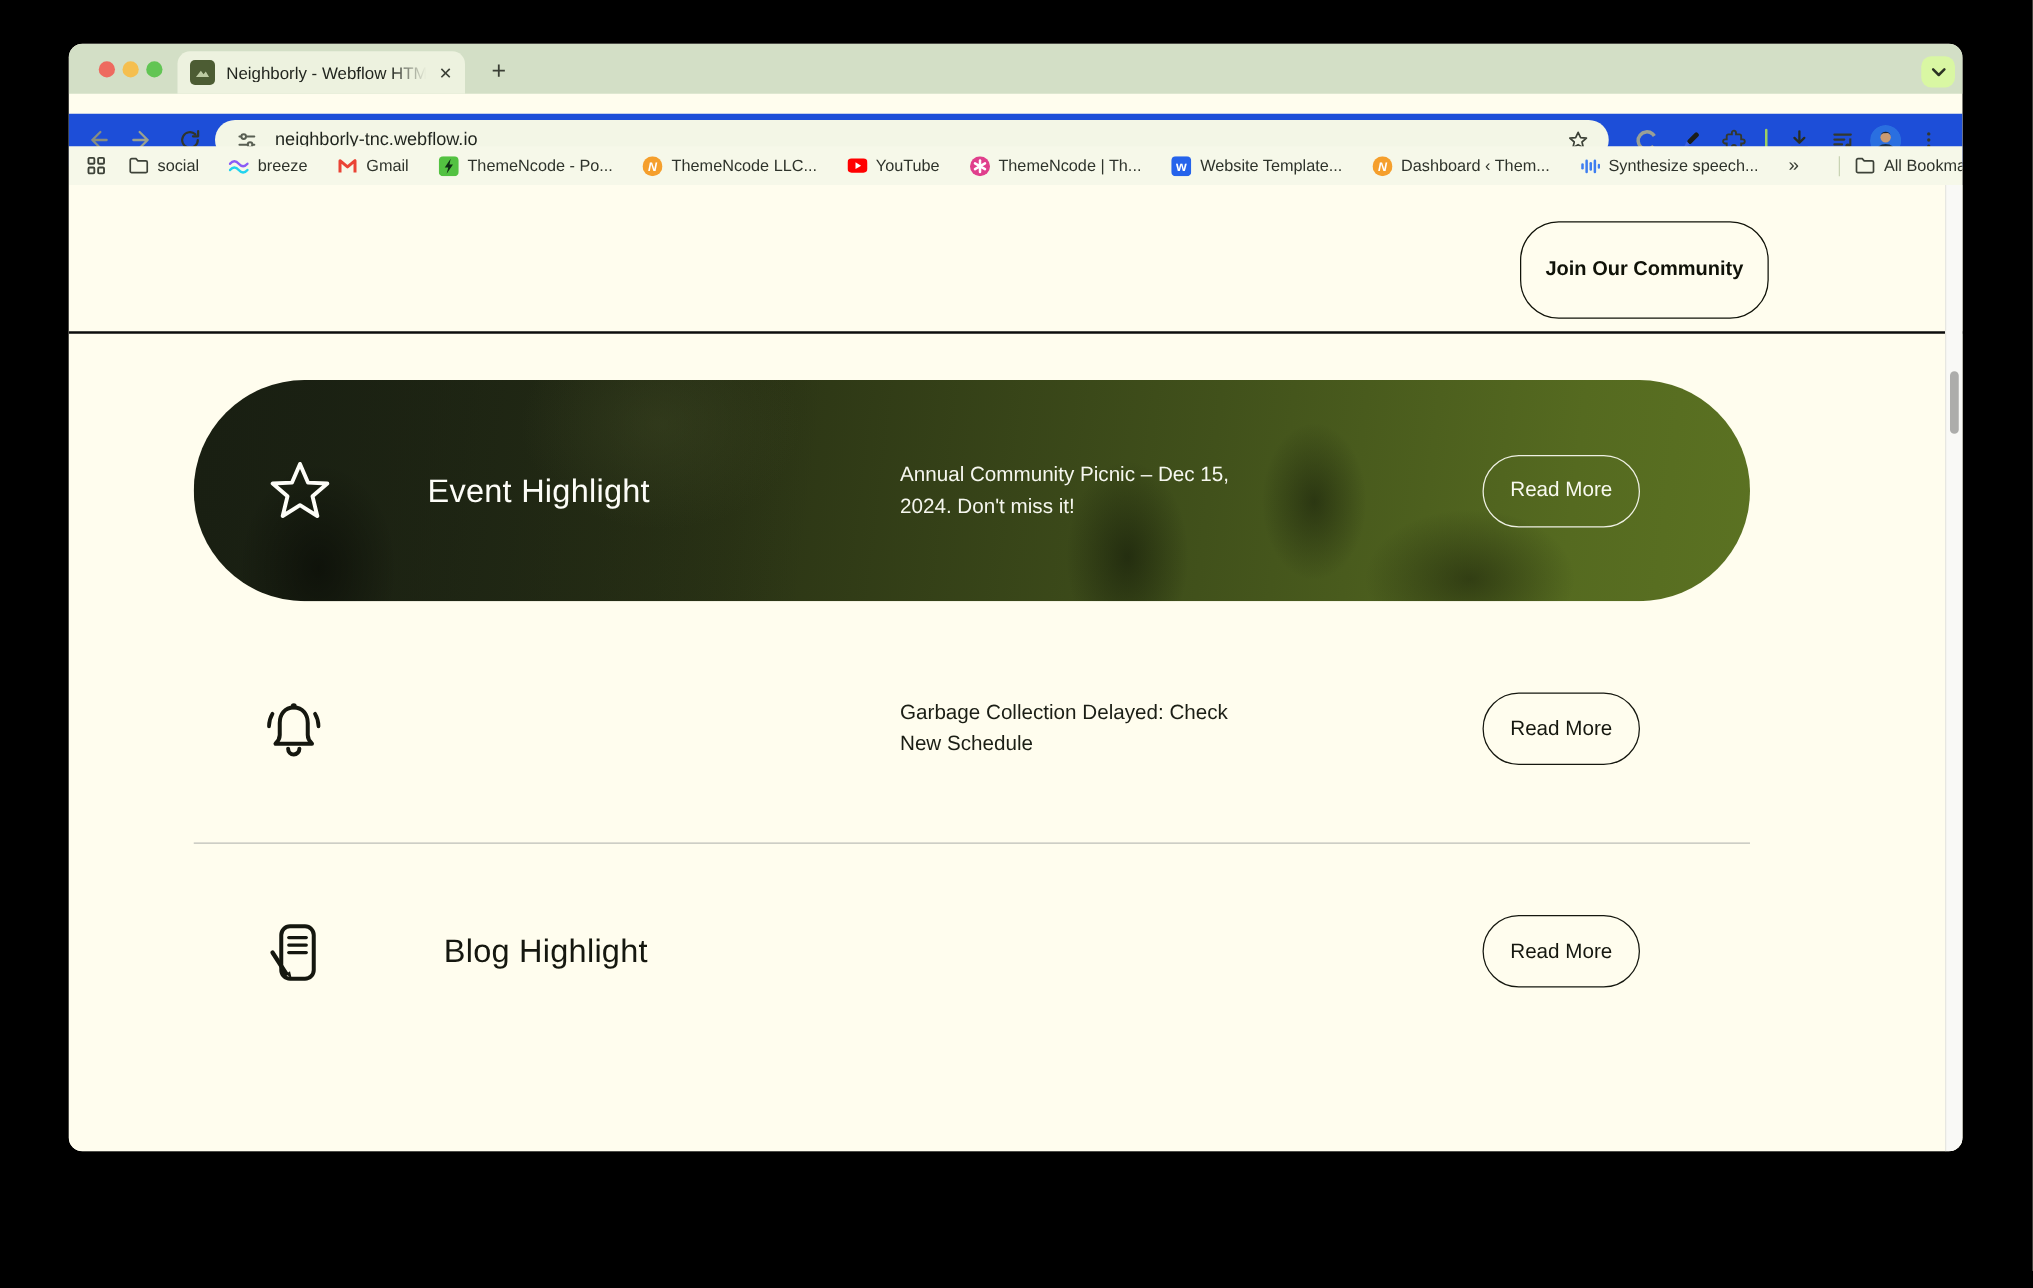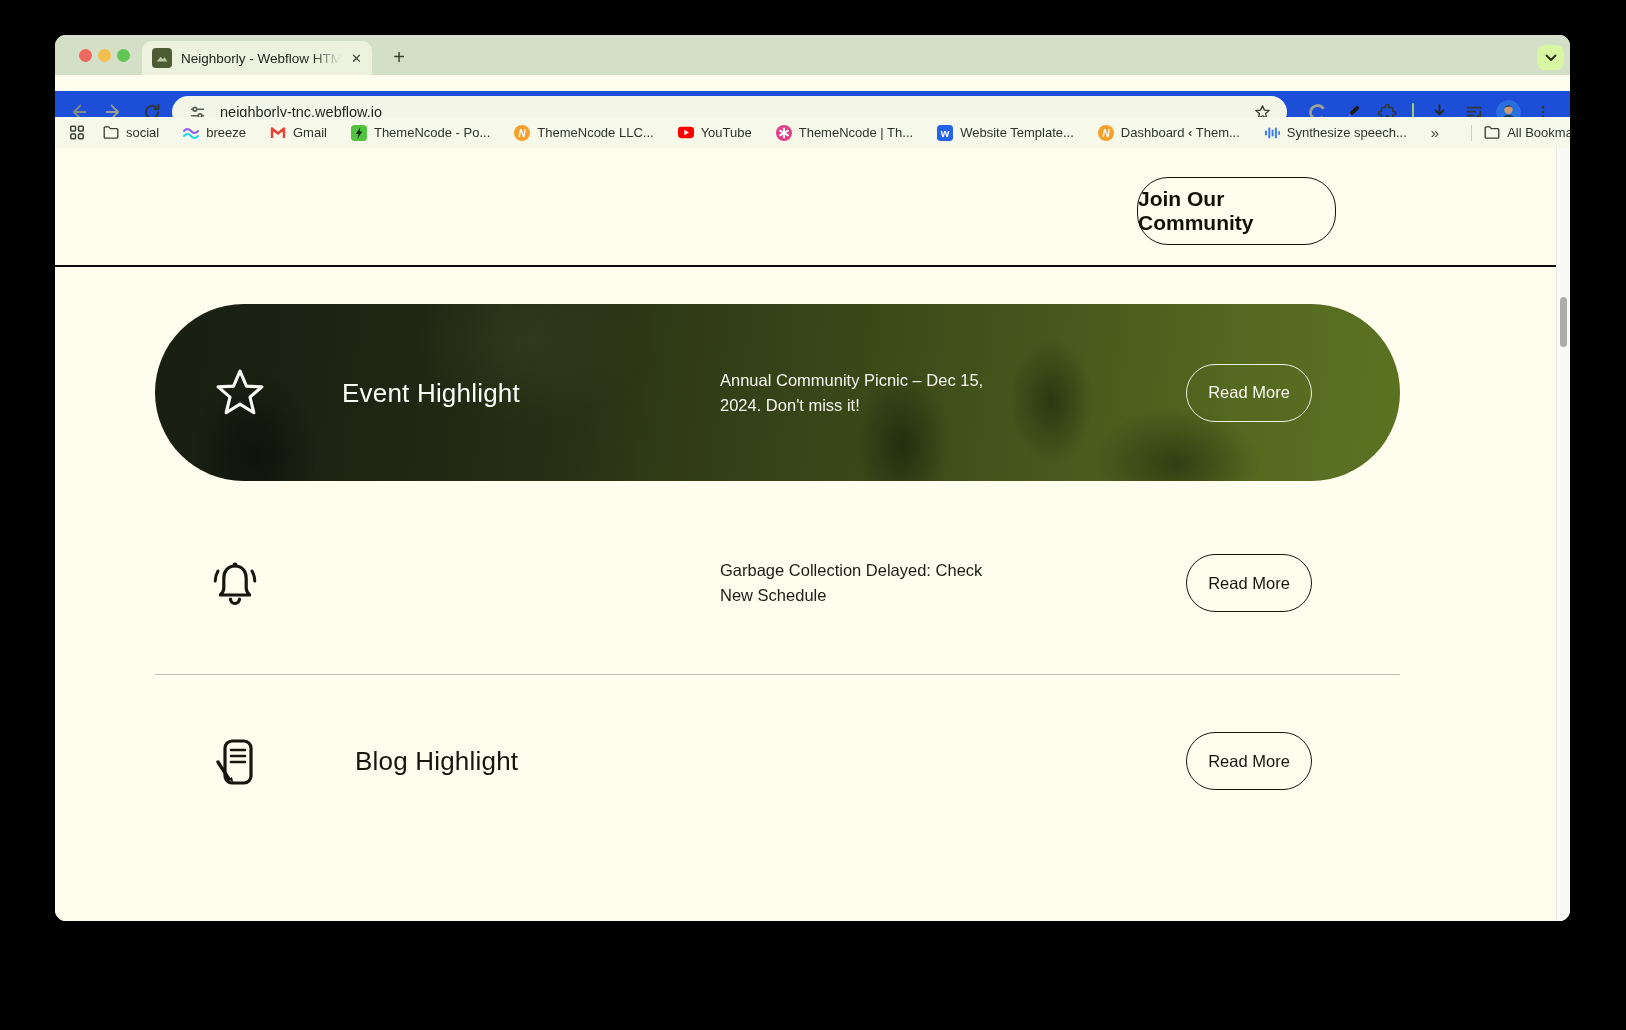"Join Our Community" .cta { font-size: 21px -> 16px; height: 68px -> 78px; left: 1082px -> 1161px }
